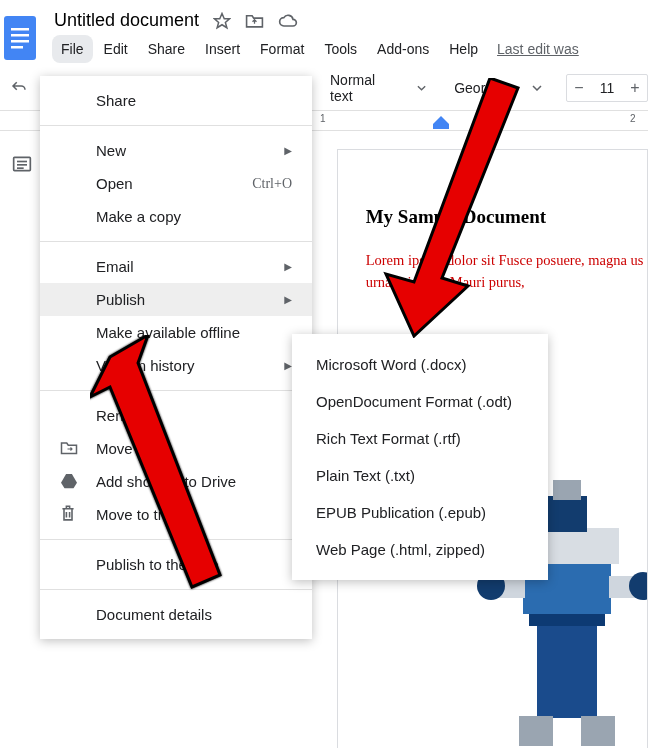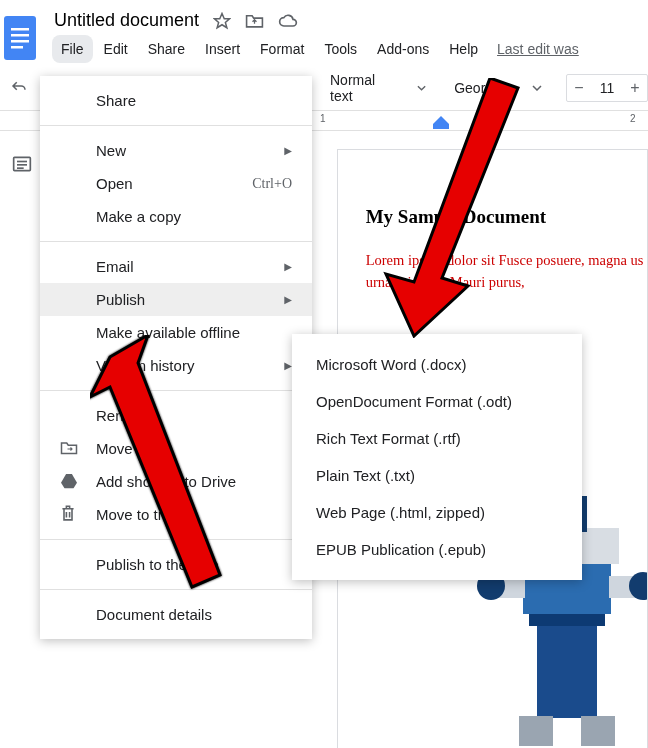"Microsoft Word (.docx)" .sub-menu { width: 290px -> 256px }
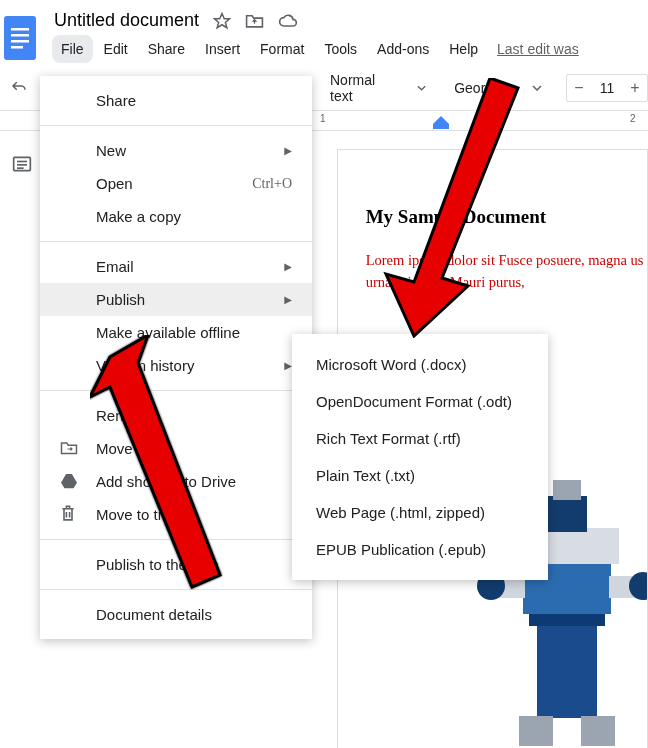"Web Page (.html, zipped)" div.sm-row { order: before "EPUB Publication (.epub)" -> after "EPUB Publication (.epub)" }
